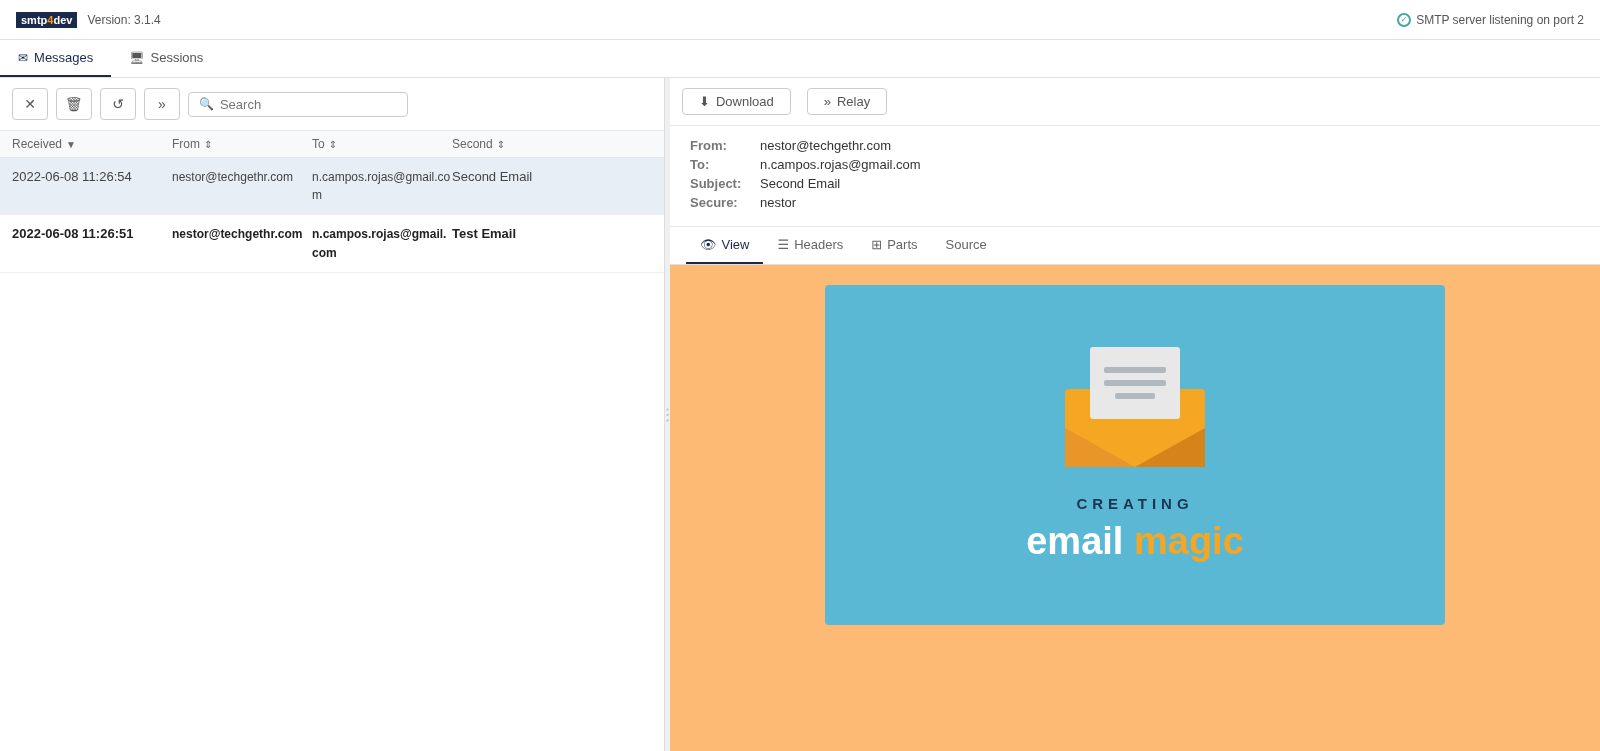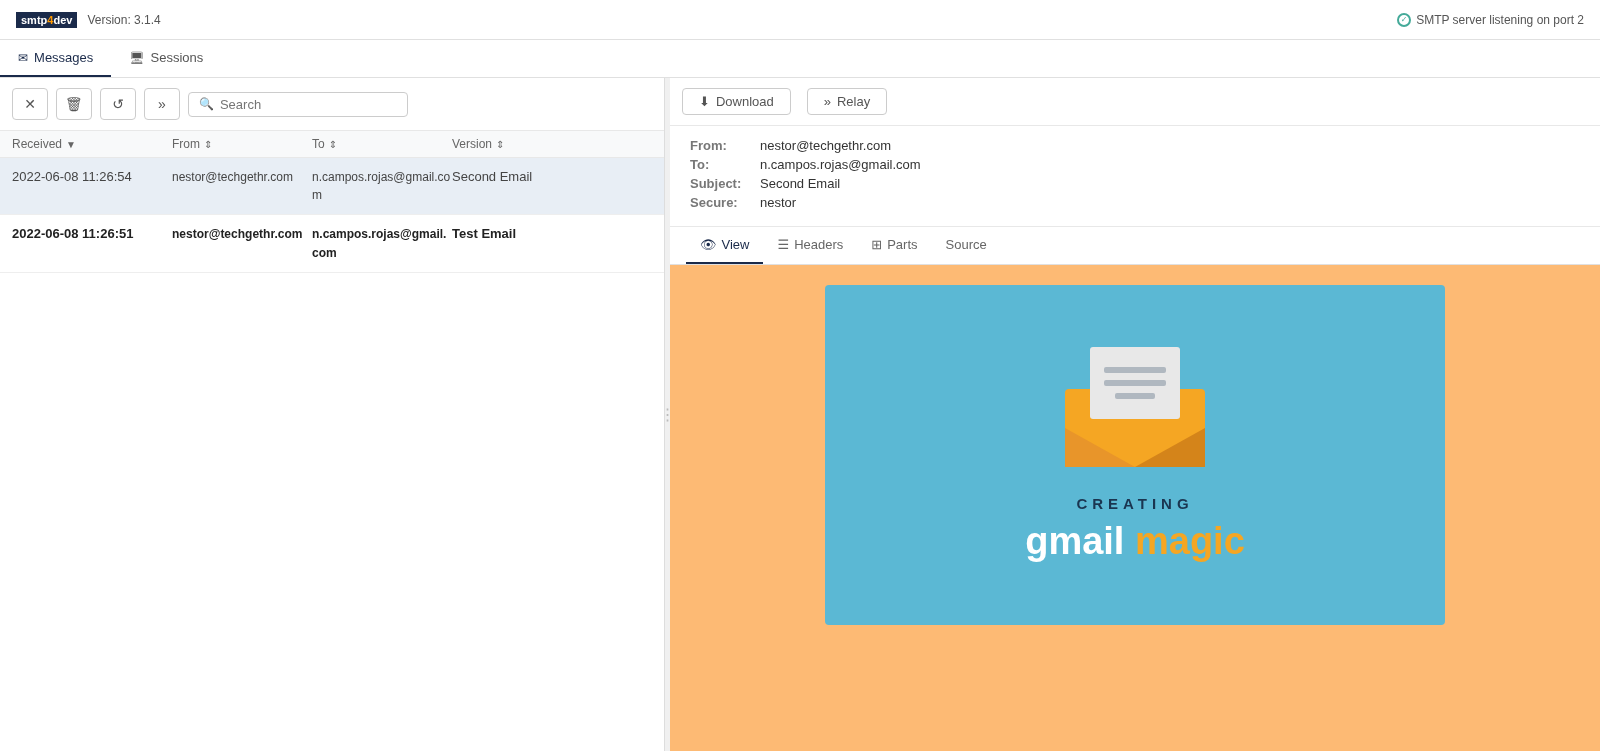"Version" span { text: Version -> Second }
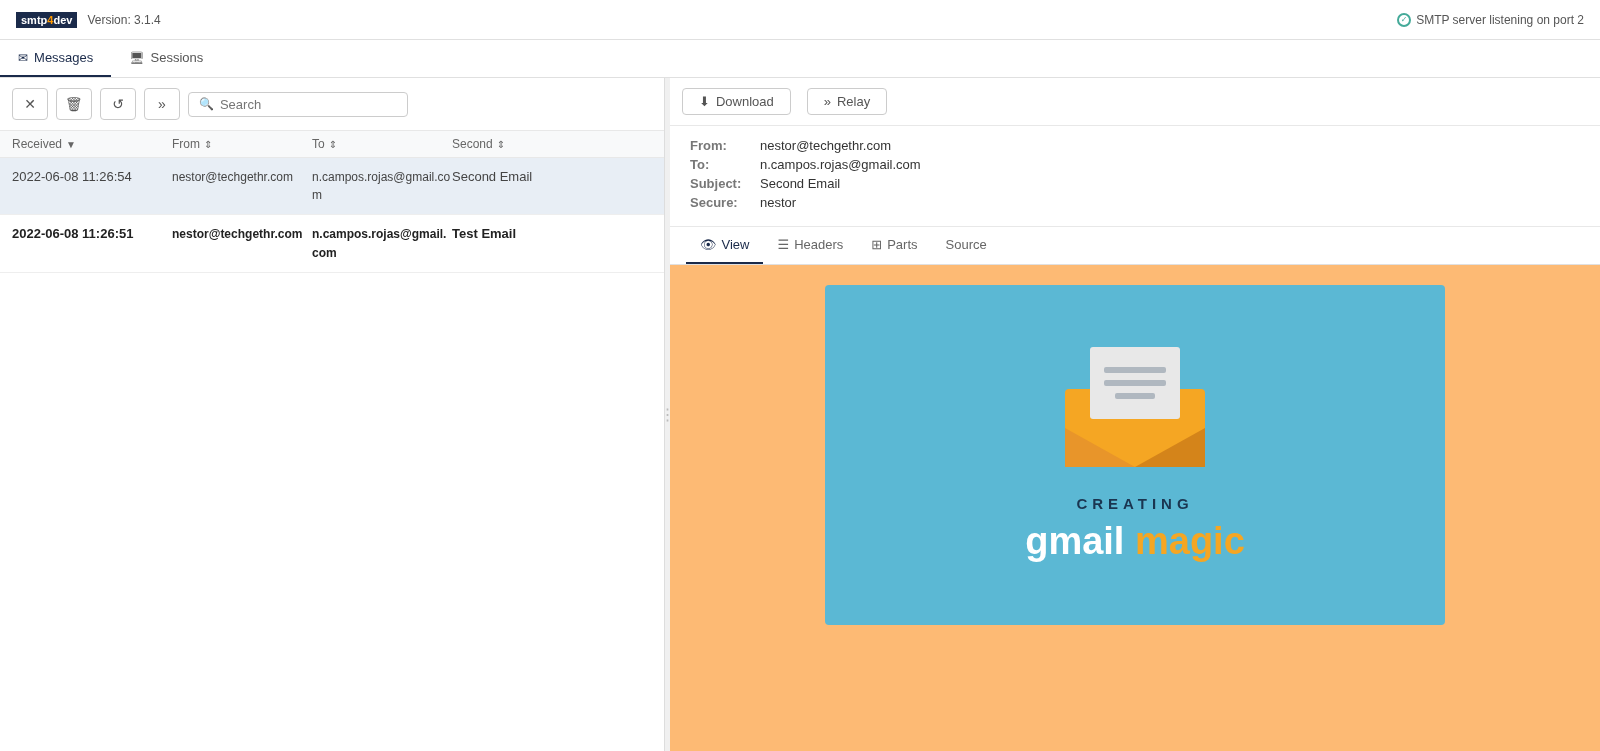"gmail" span { text: gmail -> email }
